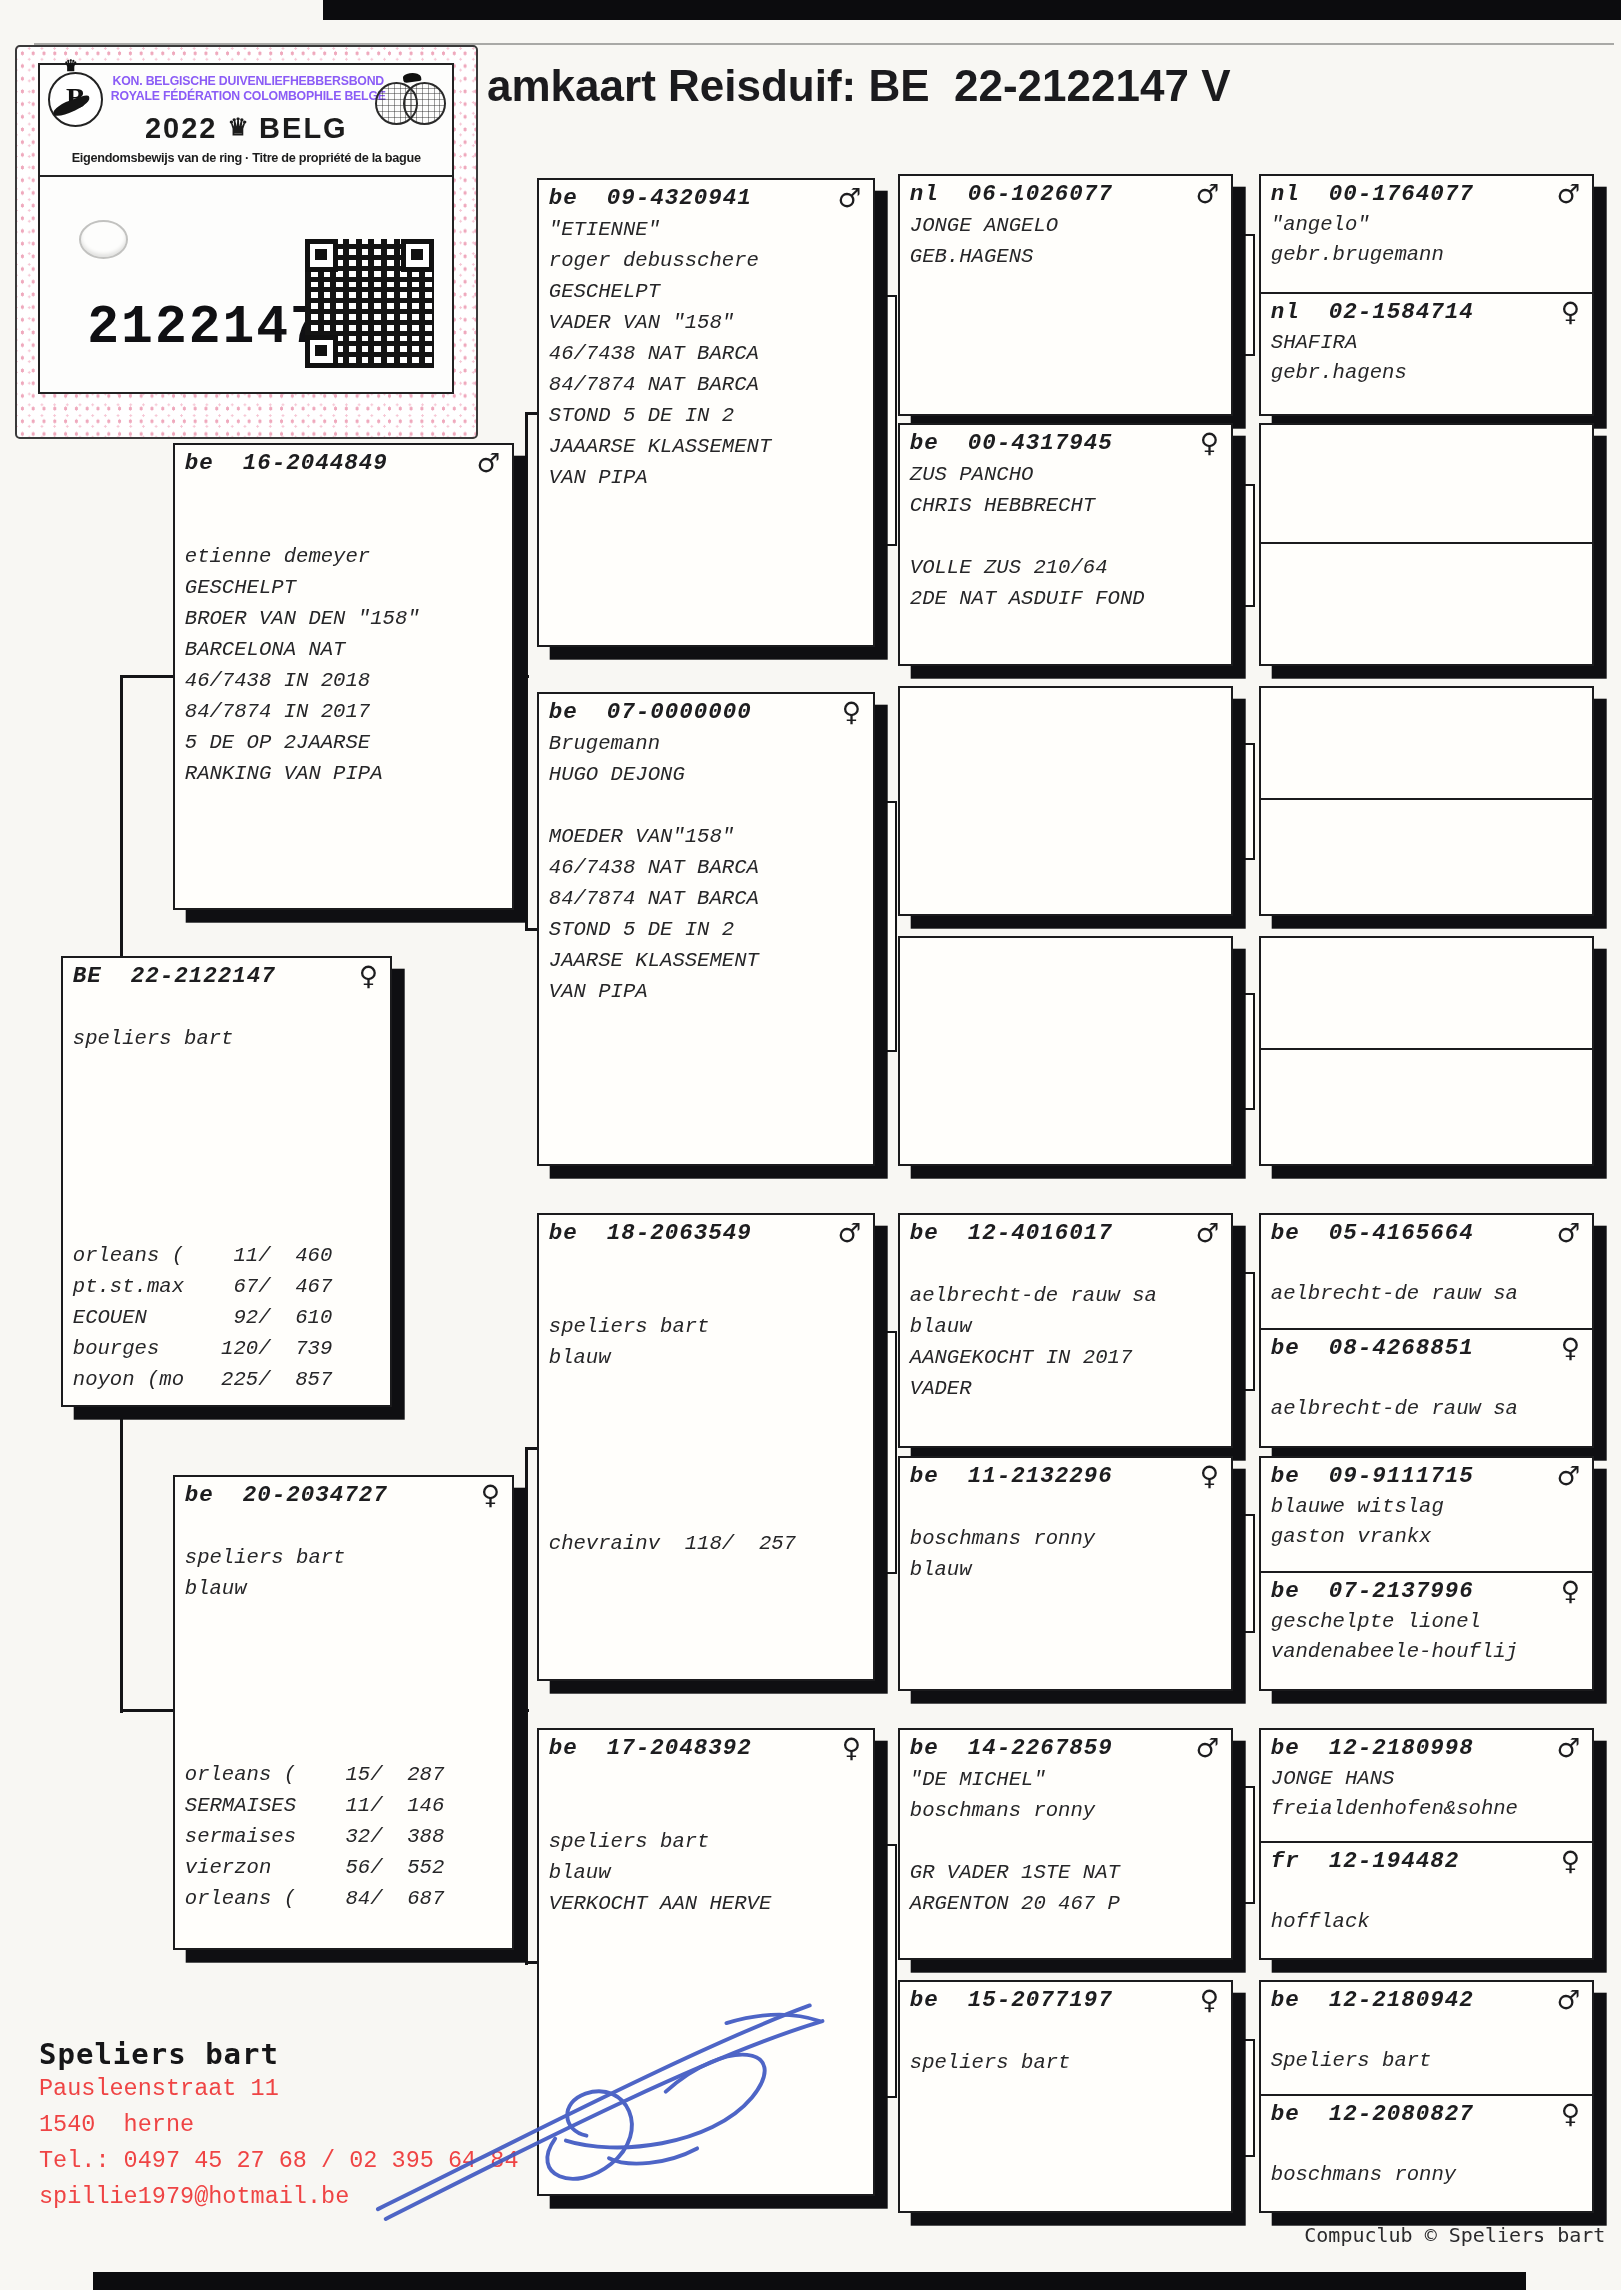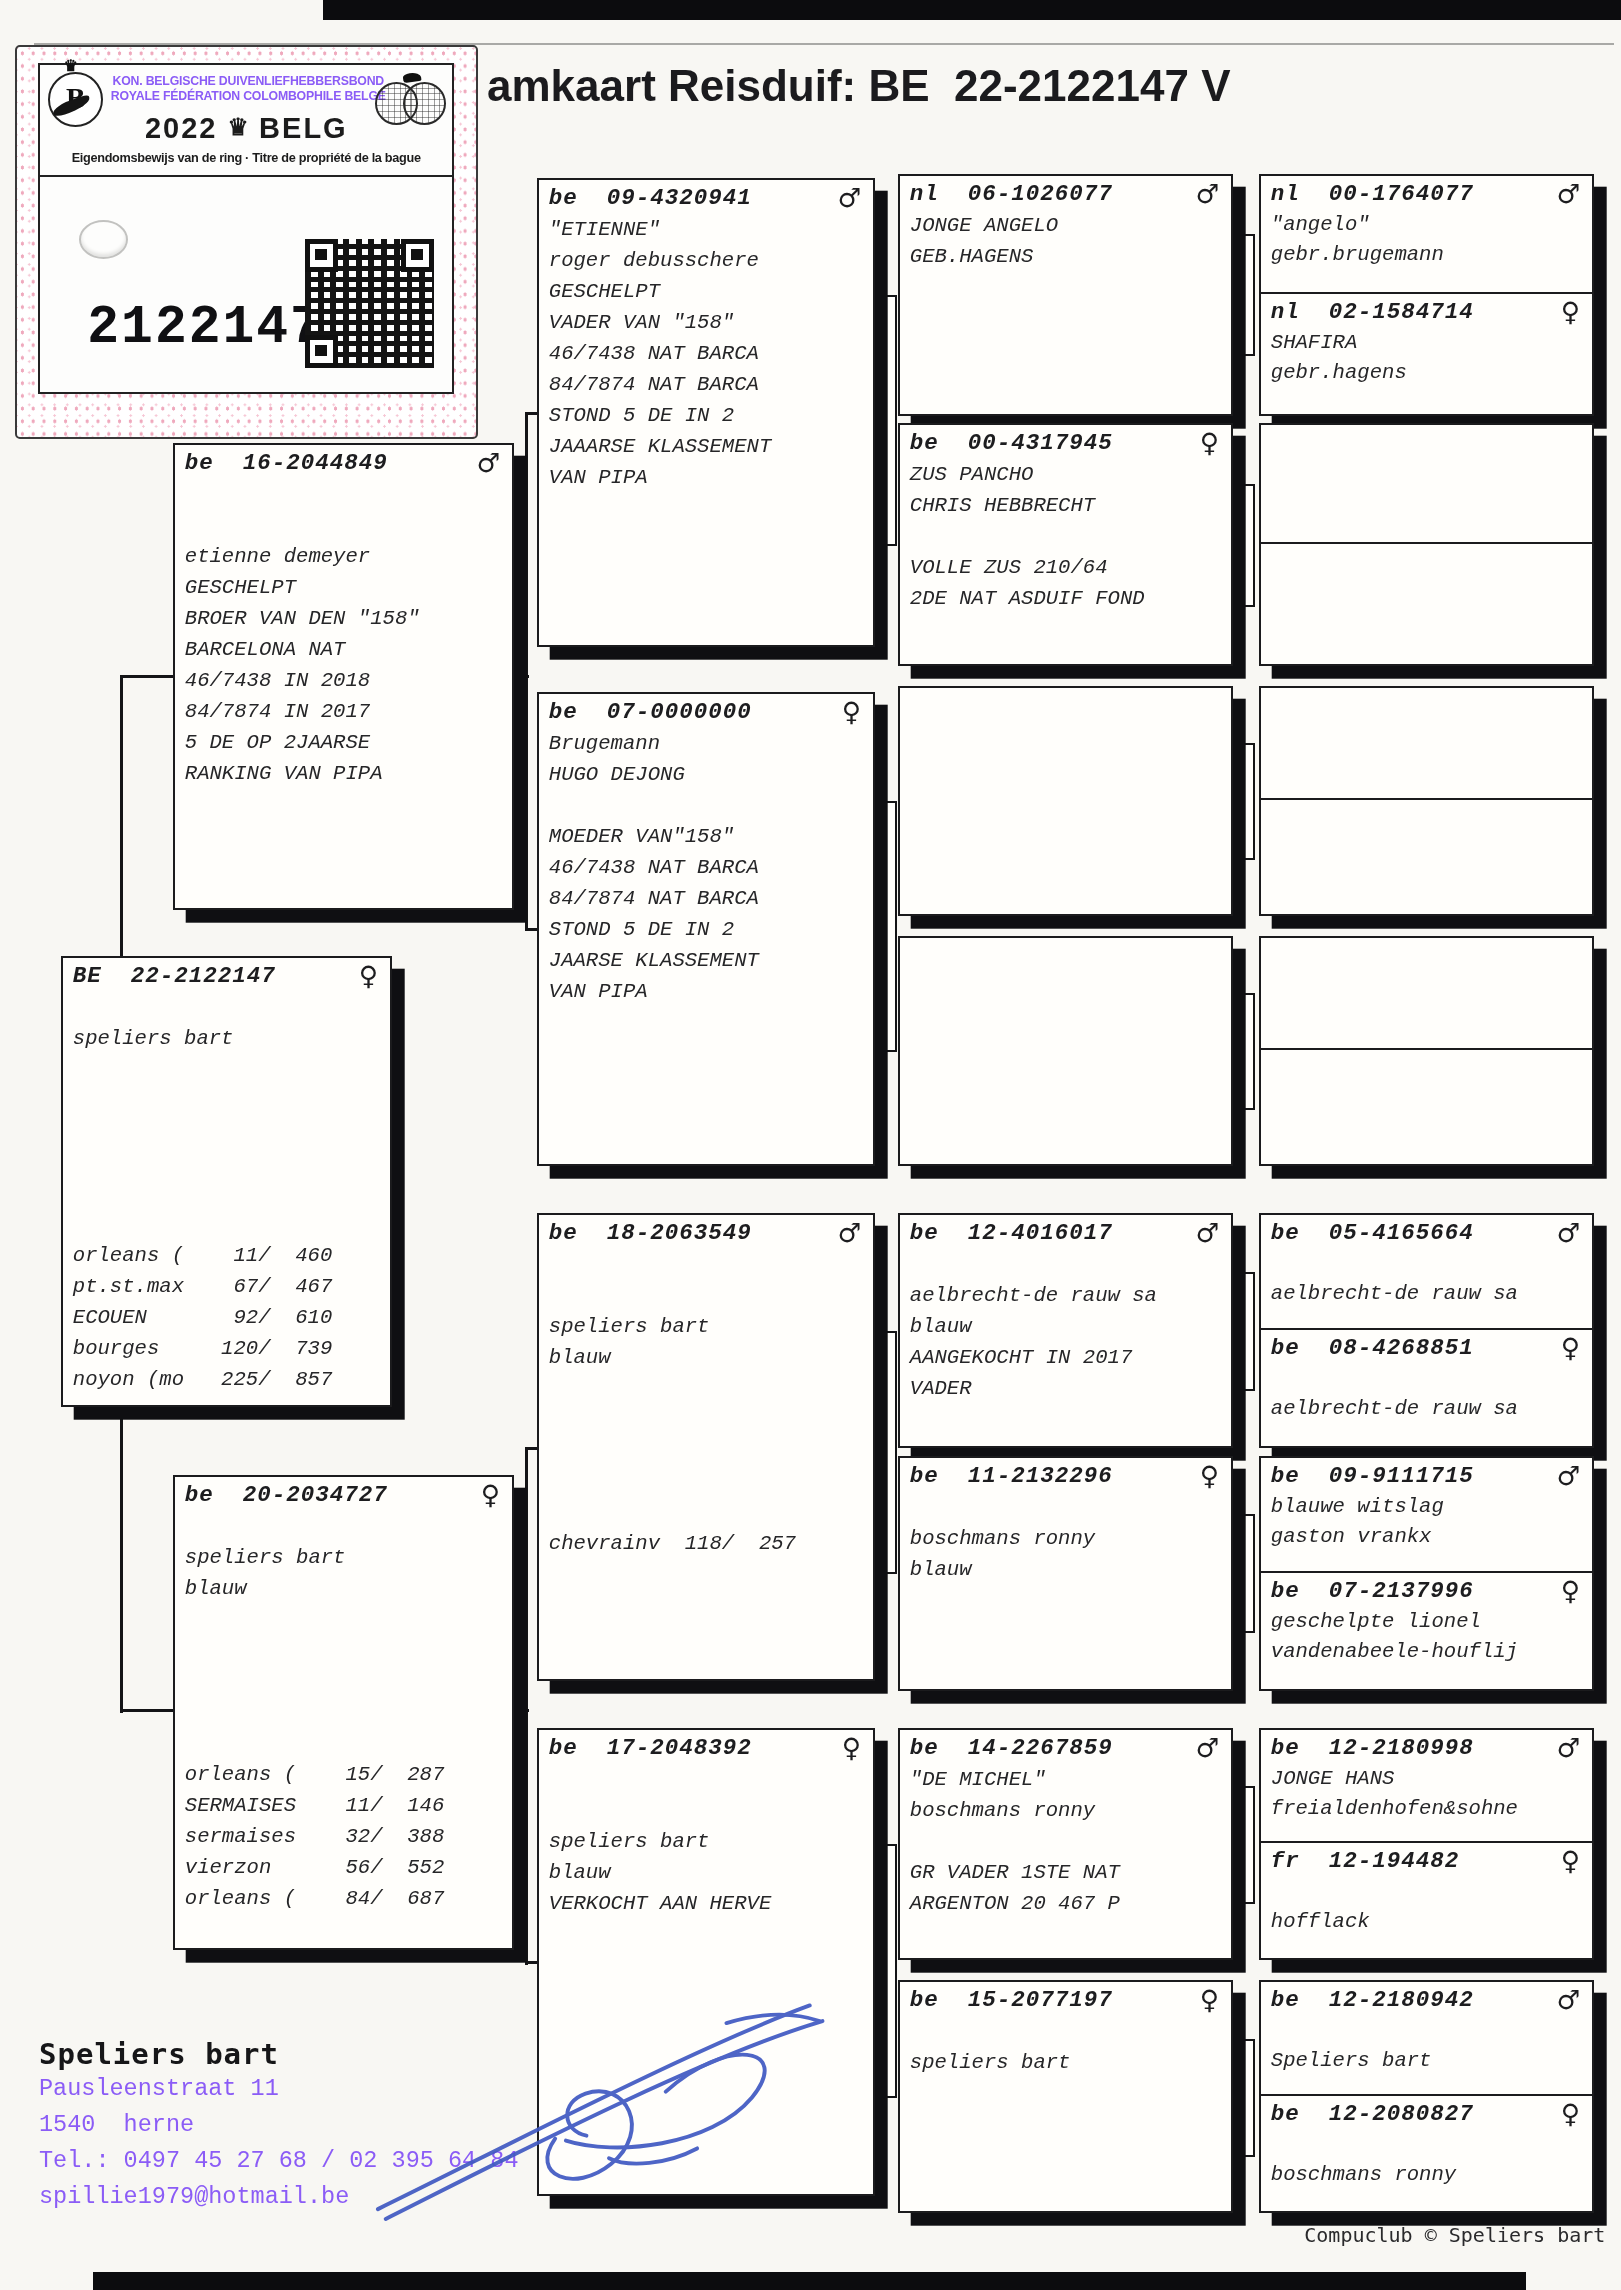"Pausleenstraat 11" .owner-line { color: #8b5cf6 -> #ef4444 }
